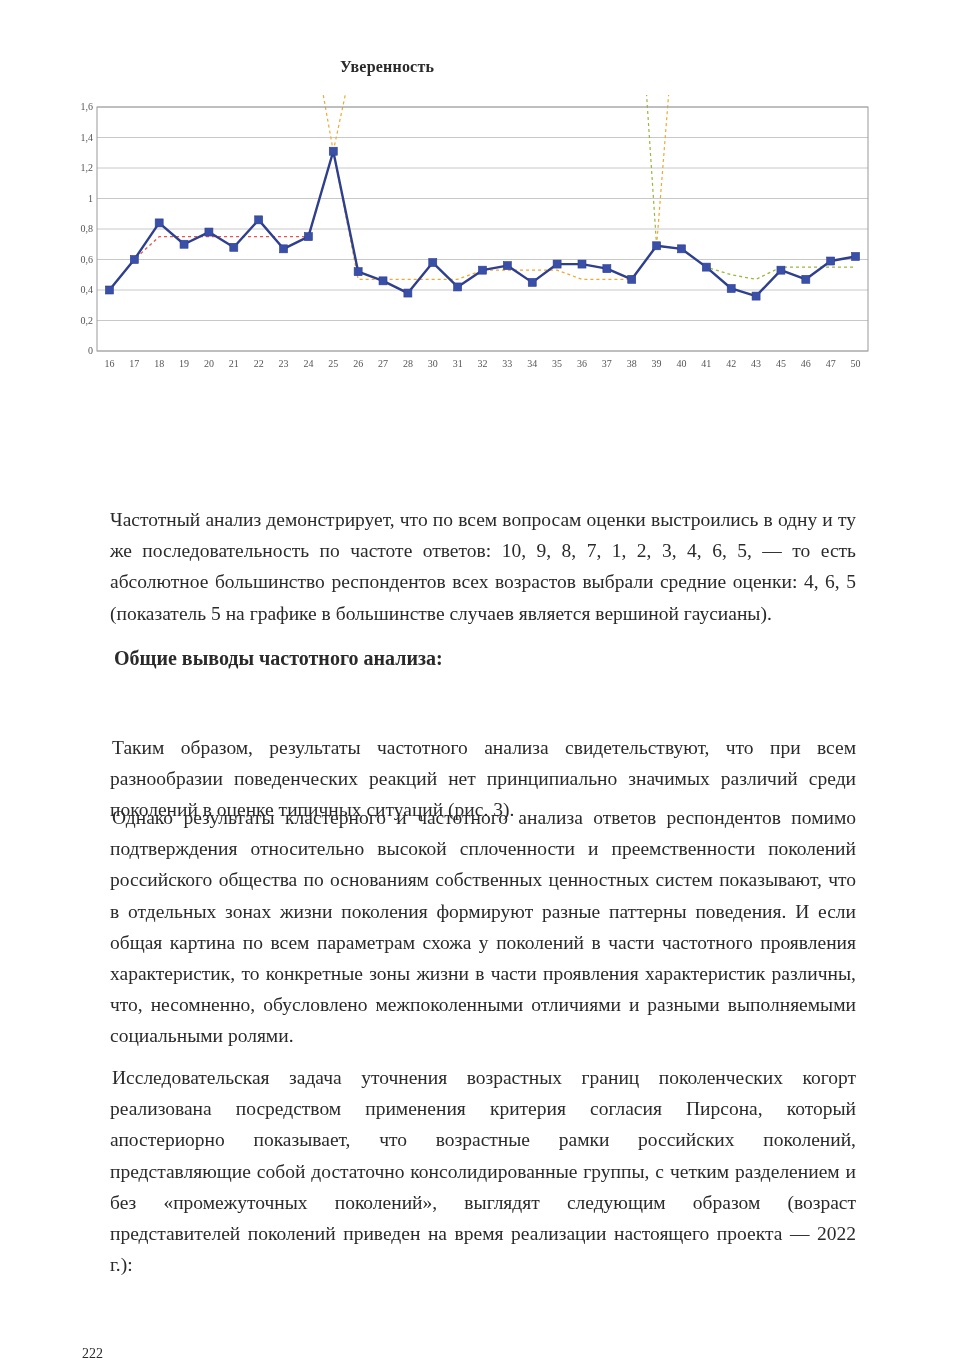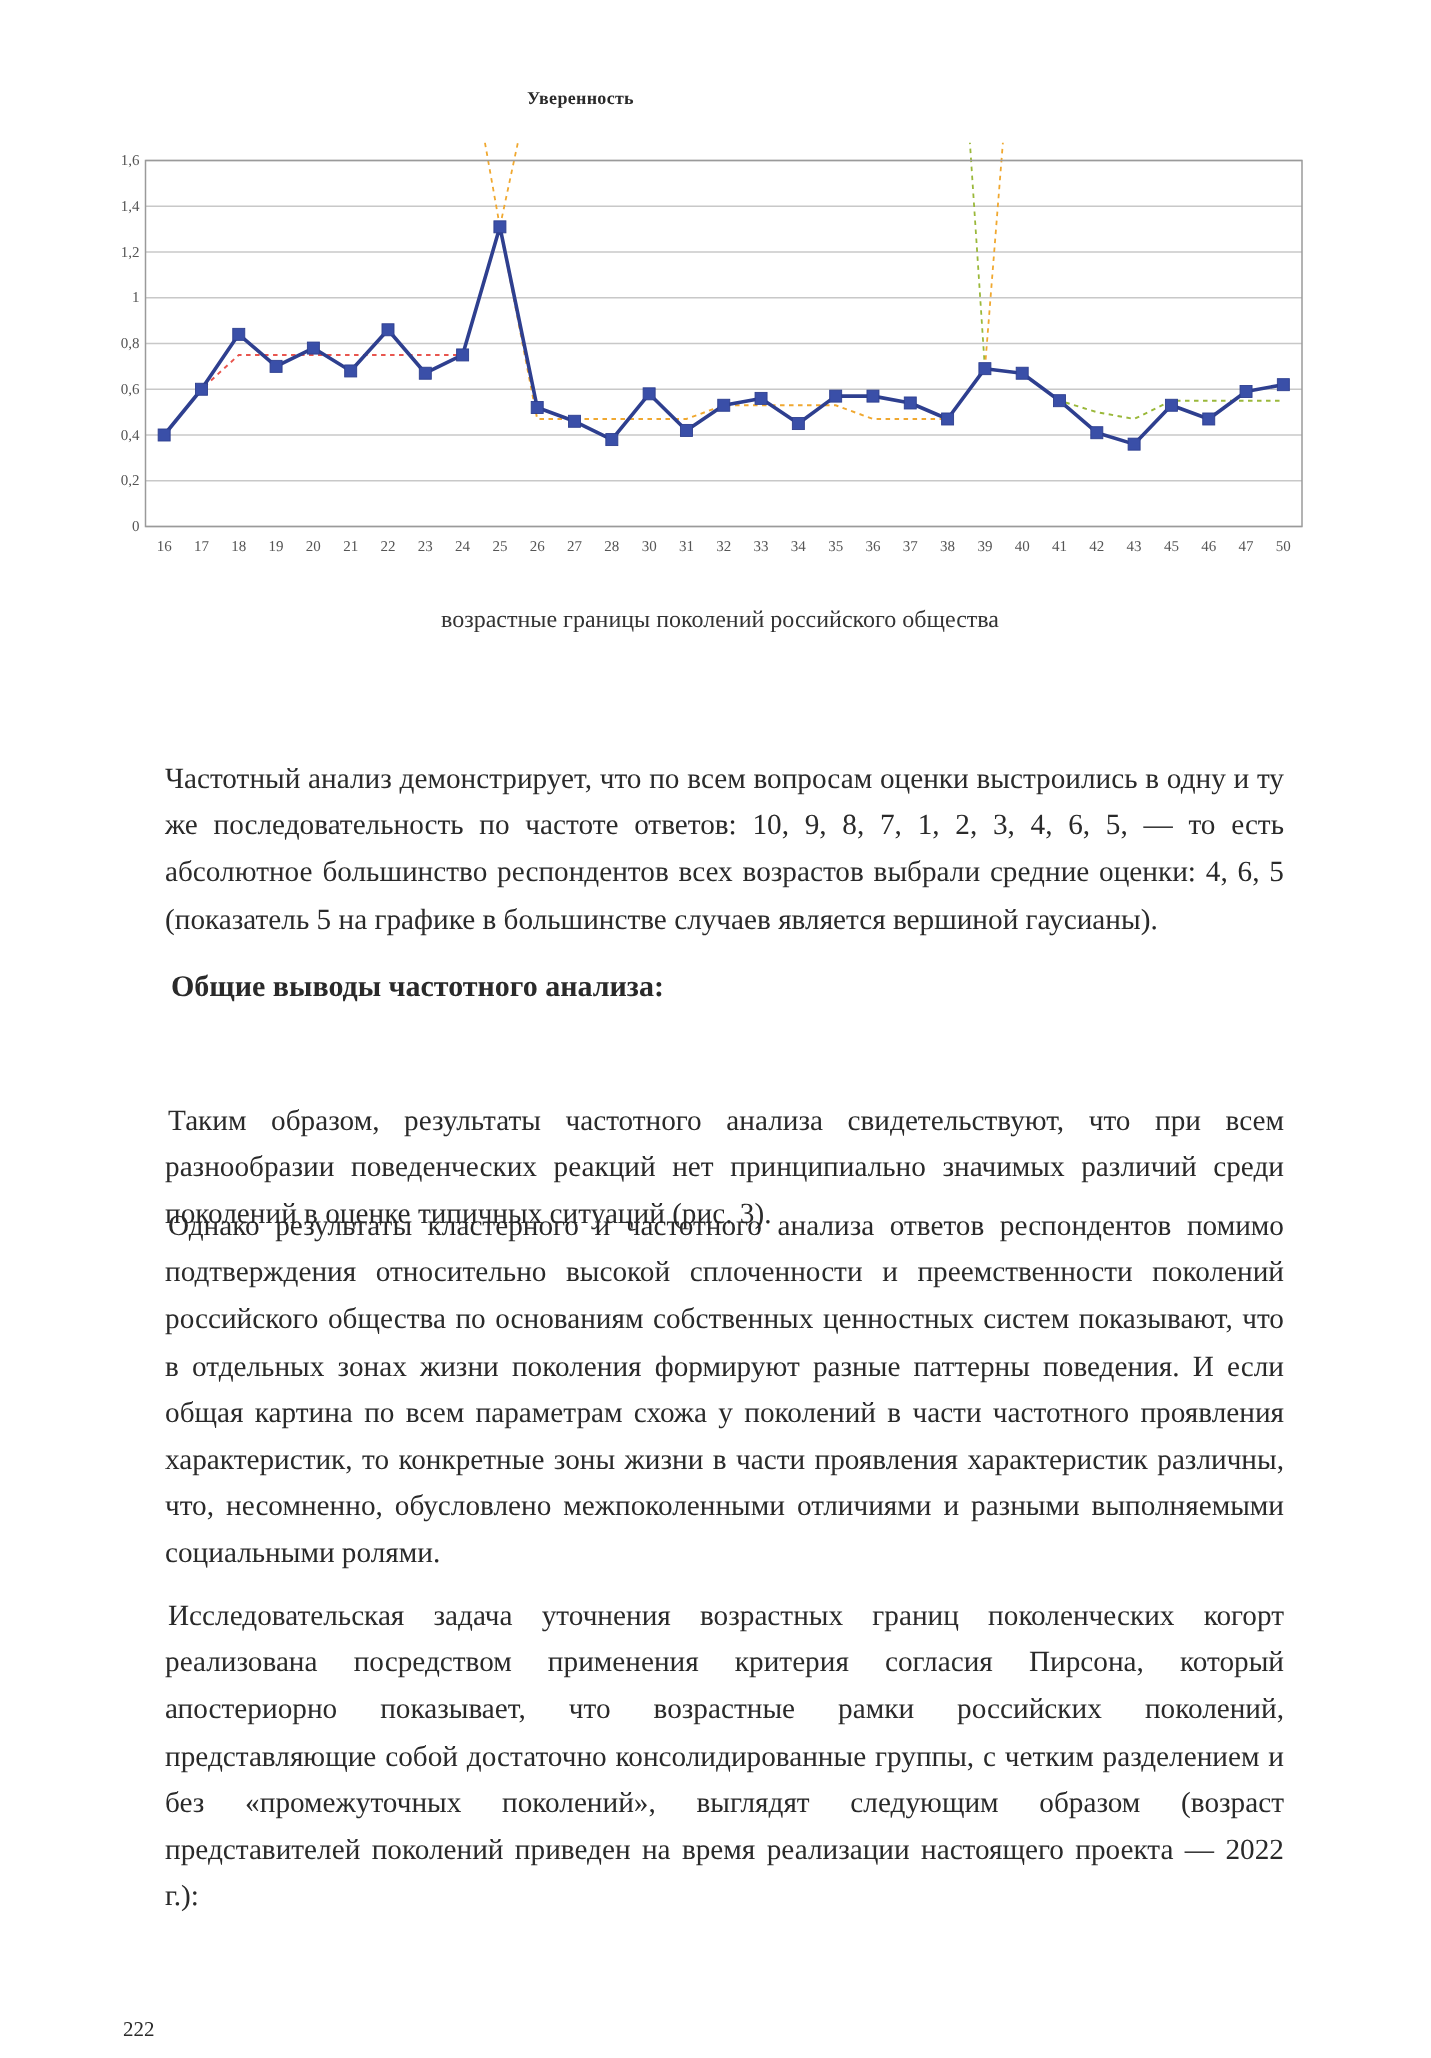"Уверенность" .running-head { font-size: 12px -> 16px }
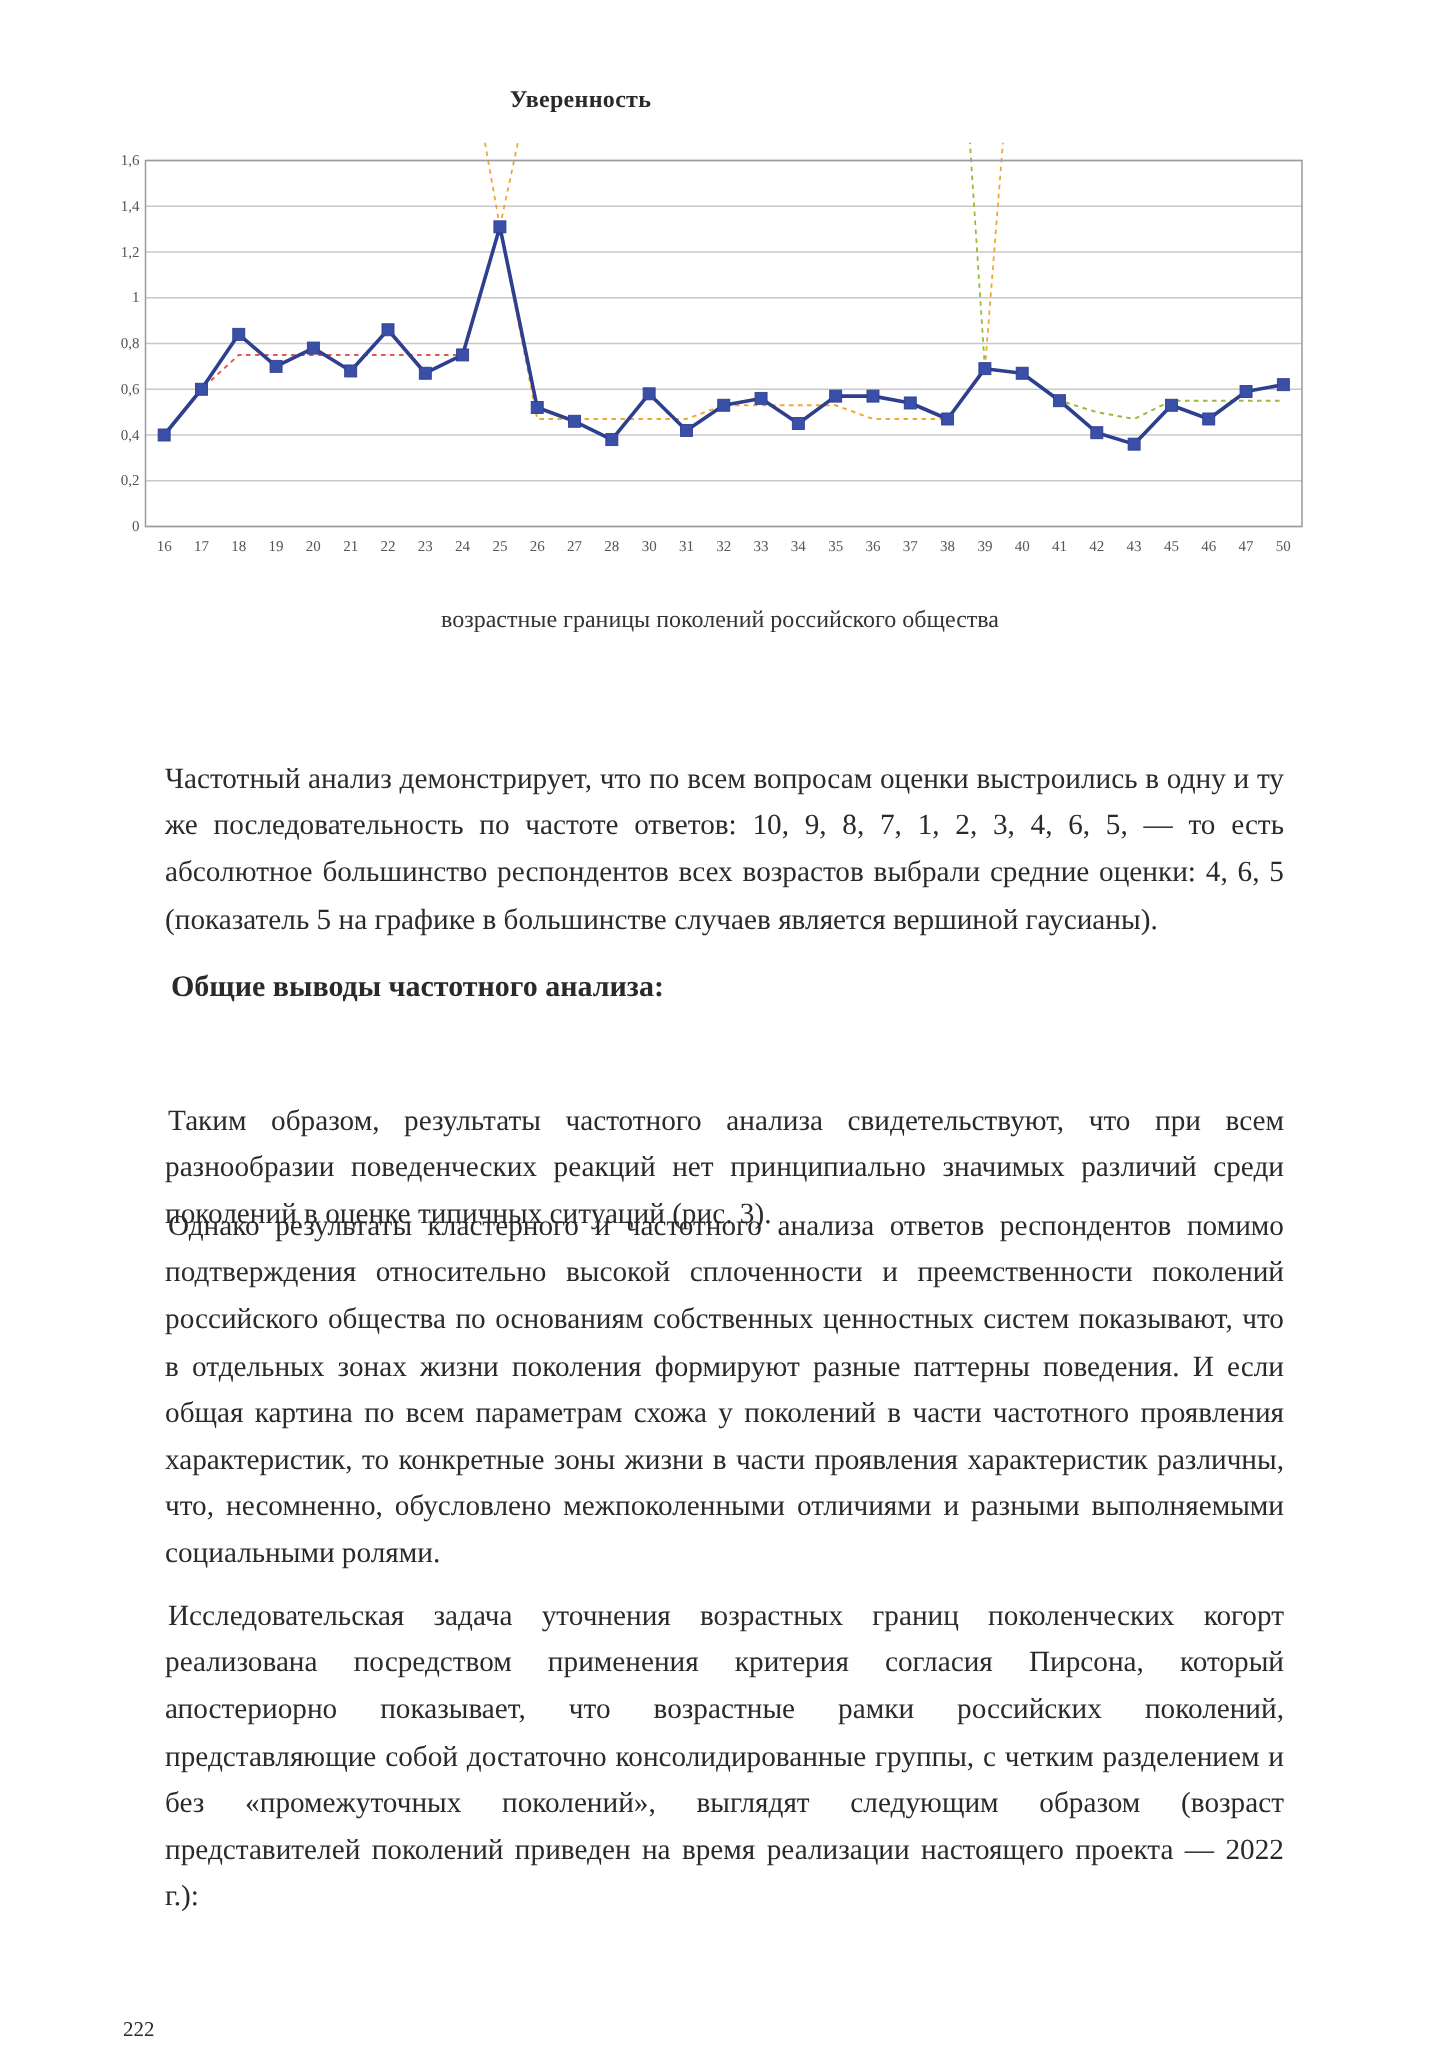"возрастные границы поколений российского" div { html: <div>возрастные границы поколений российского общества</div> -> none }
